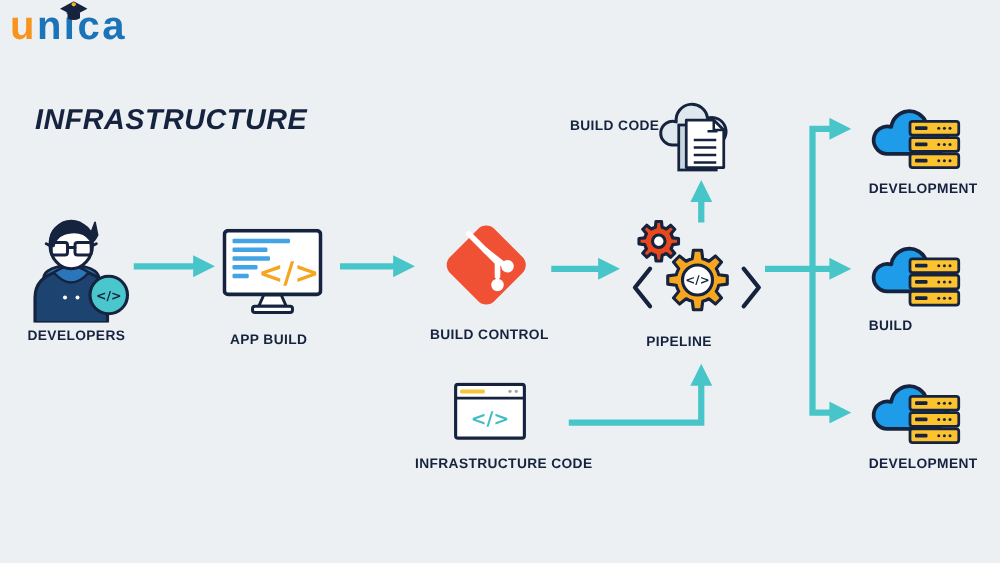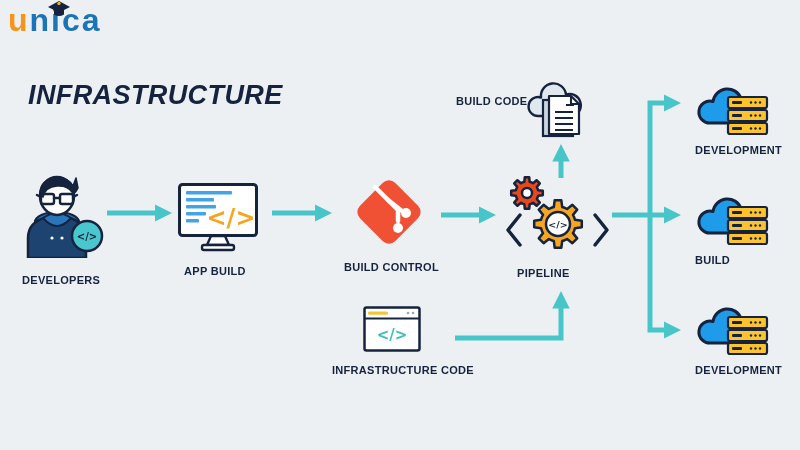"INFRASTRUCTURE" .title { font-size: 27px -> 23px }
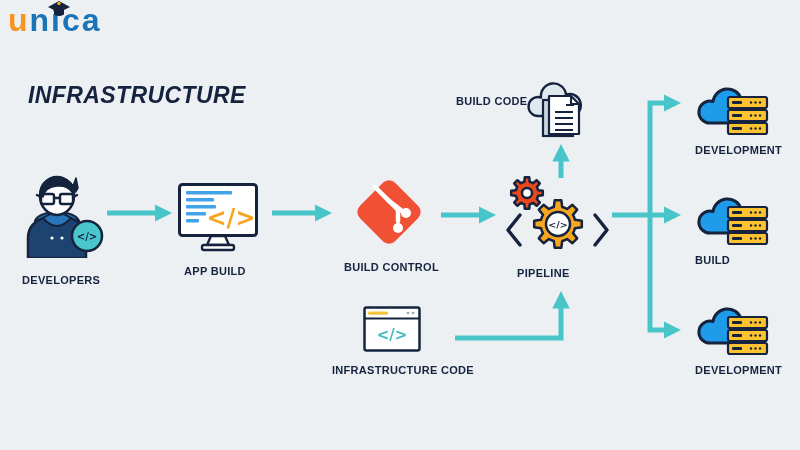"DEVELOPERS" div.label { margin: 12px 0 0 -4px -> 0 0 0 -4px }
